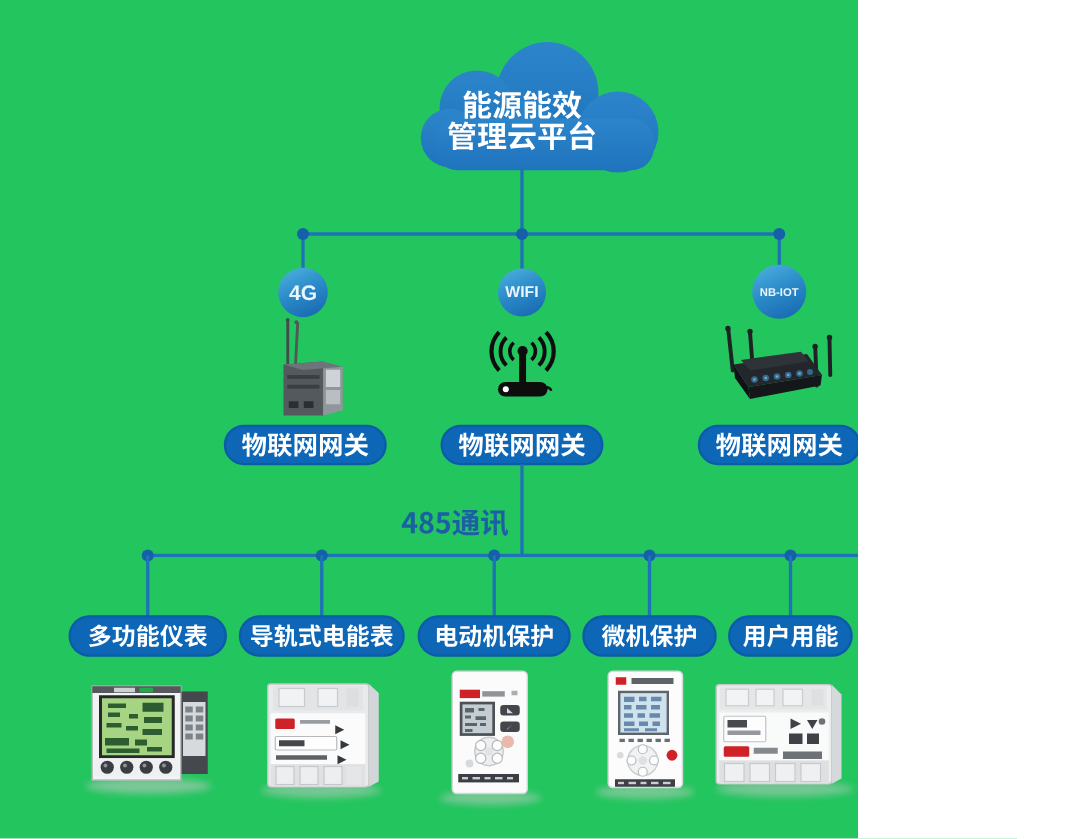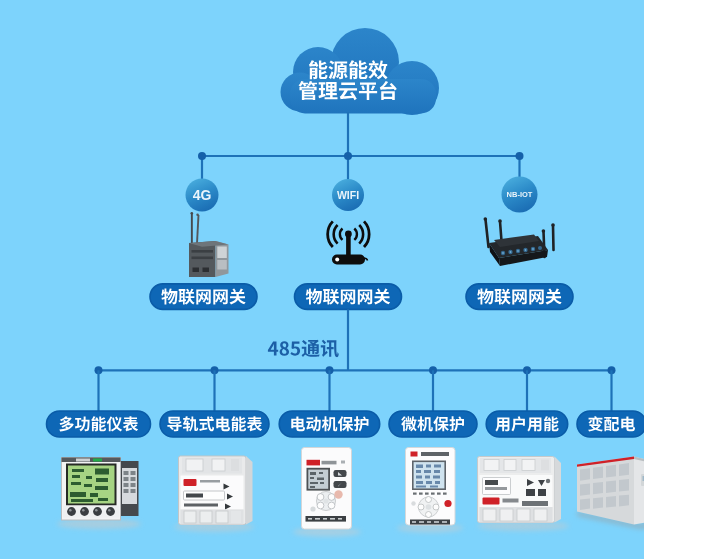"4G" #stage { background: #7dd3fc -> #22c55e; width: 644px -> 572px }
